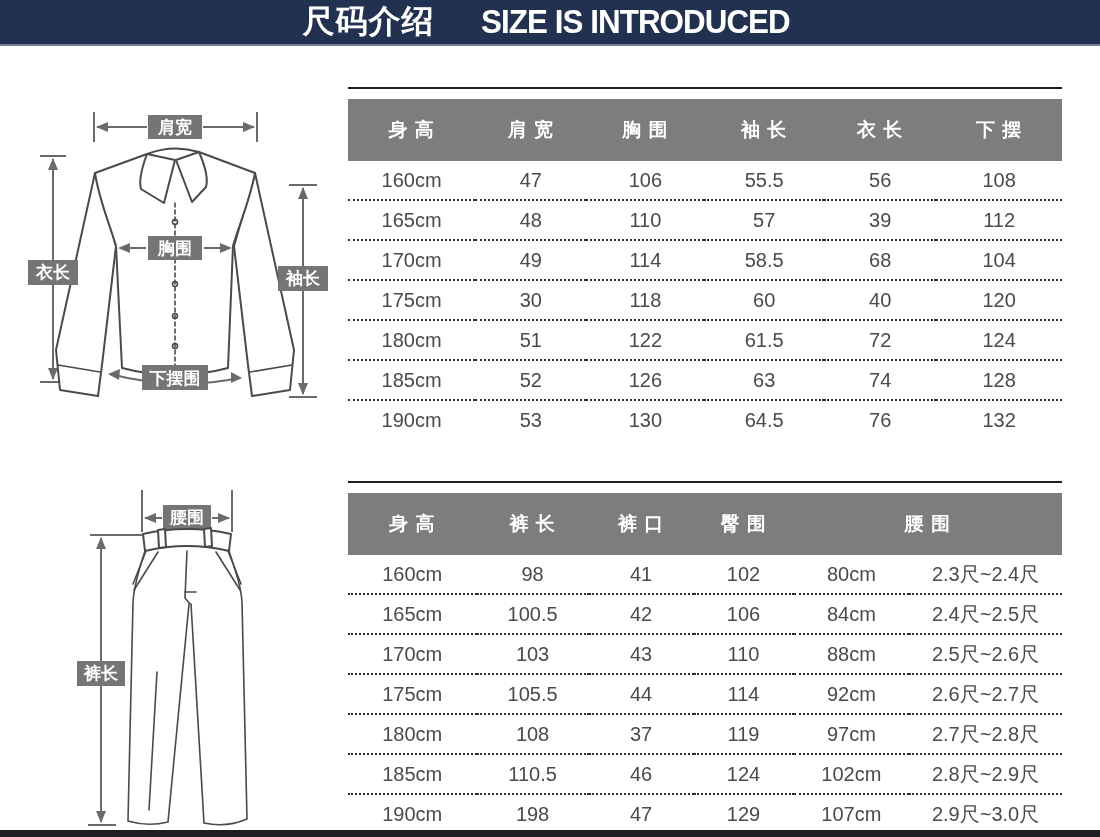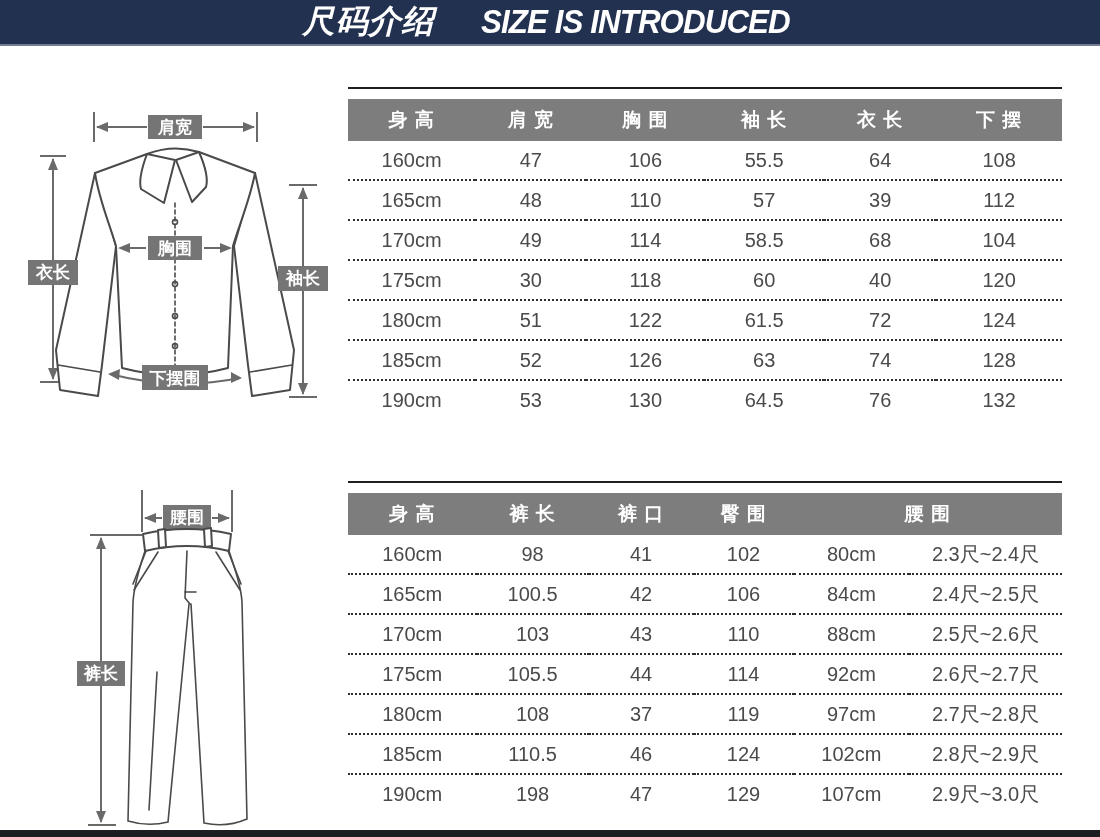"尺码介绍" .banner { font-style: italic -> none }
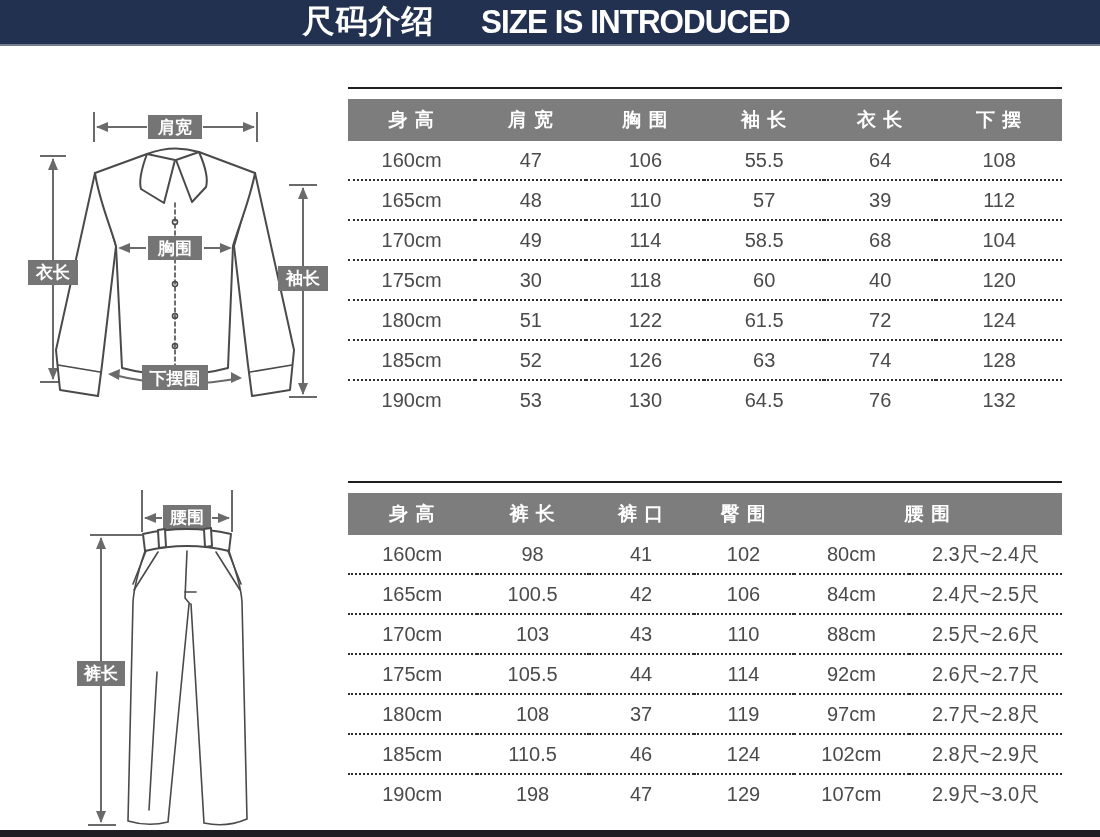"身 高" th { padding: 4px -> 14px }
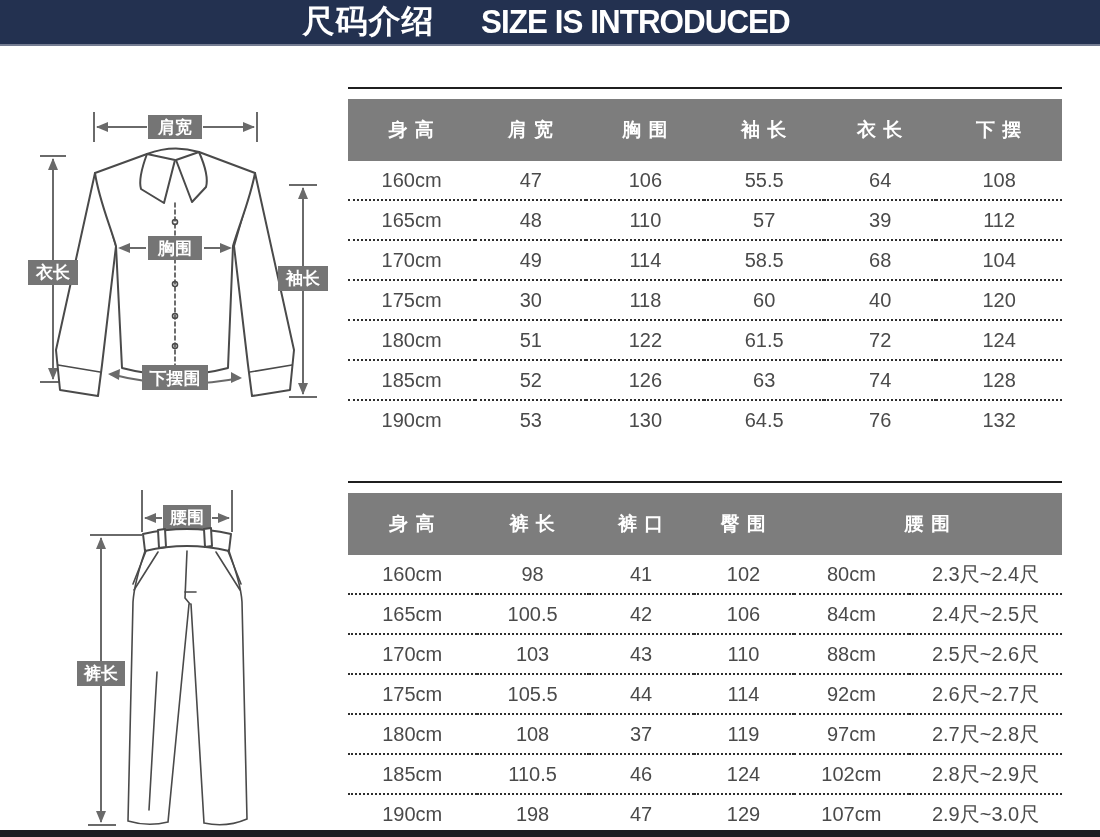"64" td { text: 64 -> 56 }
